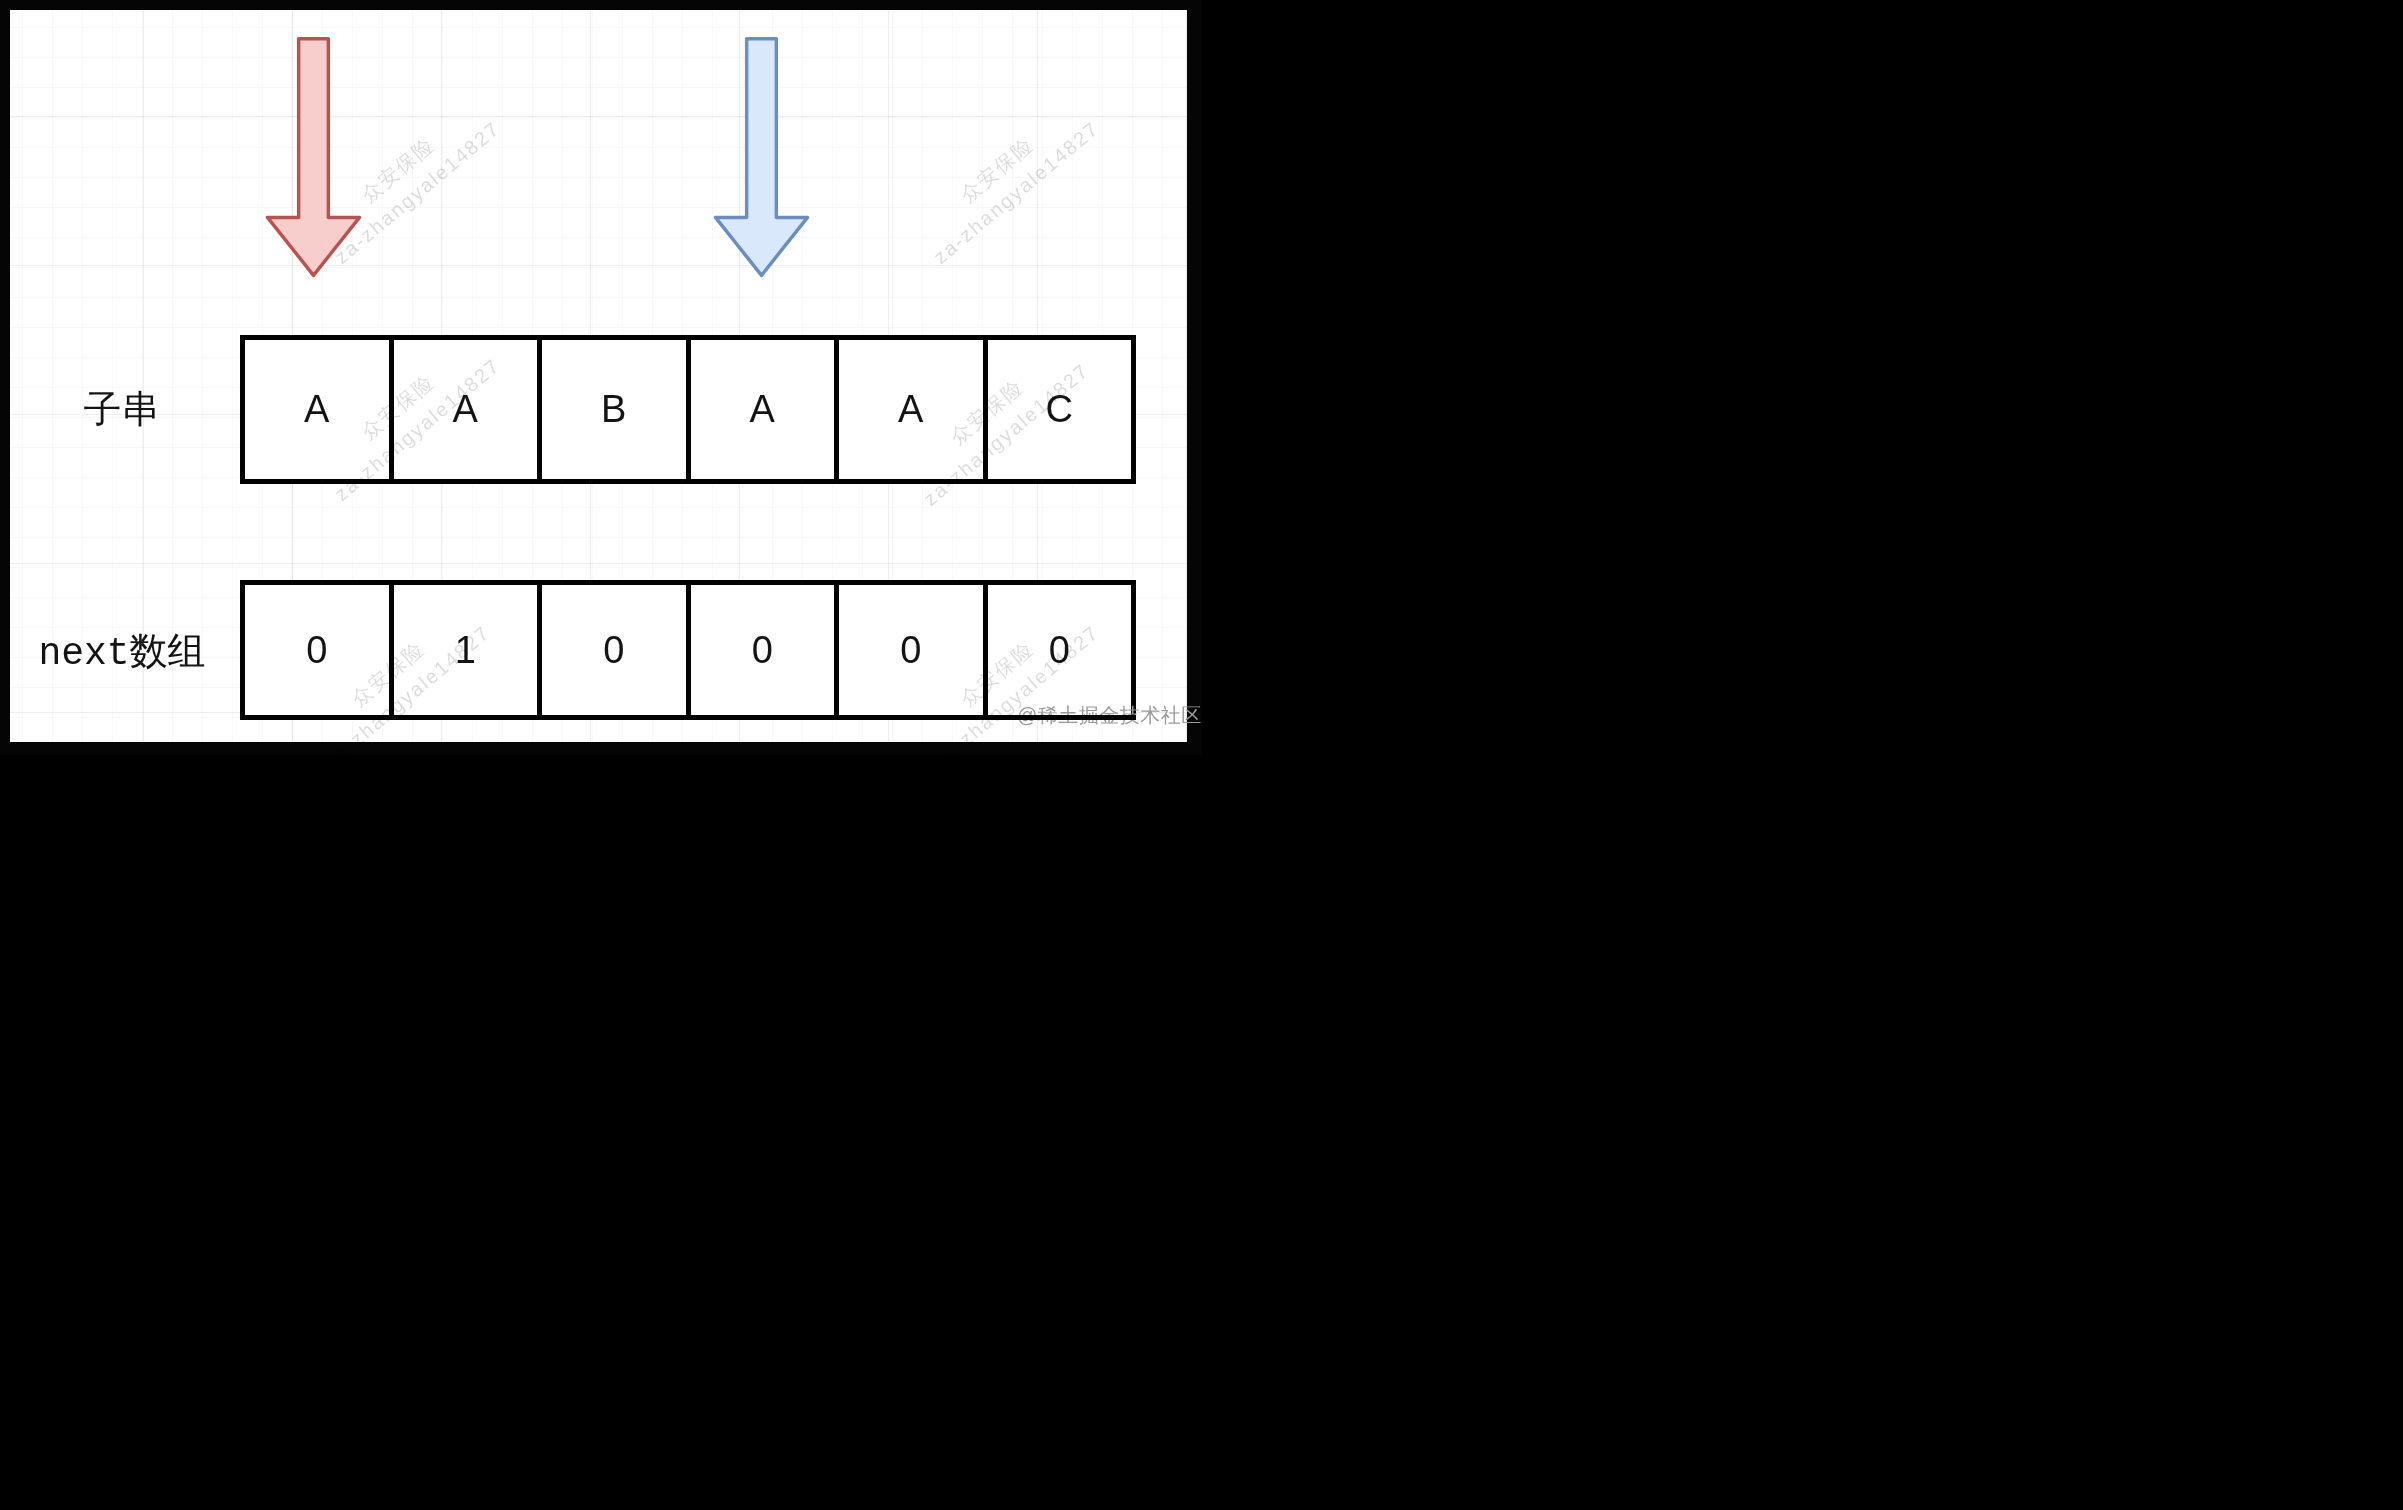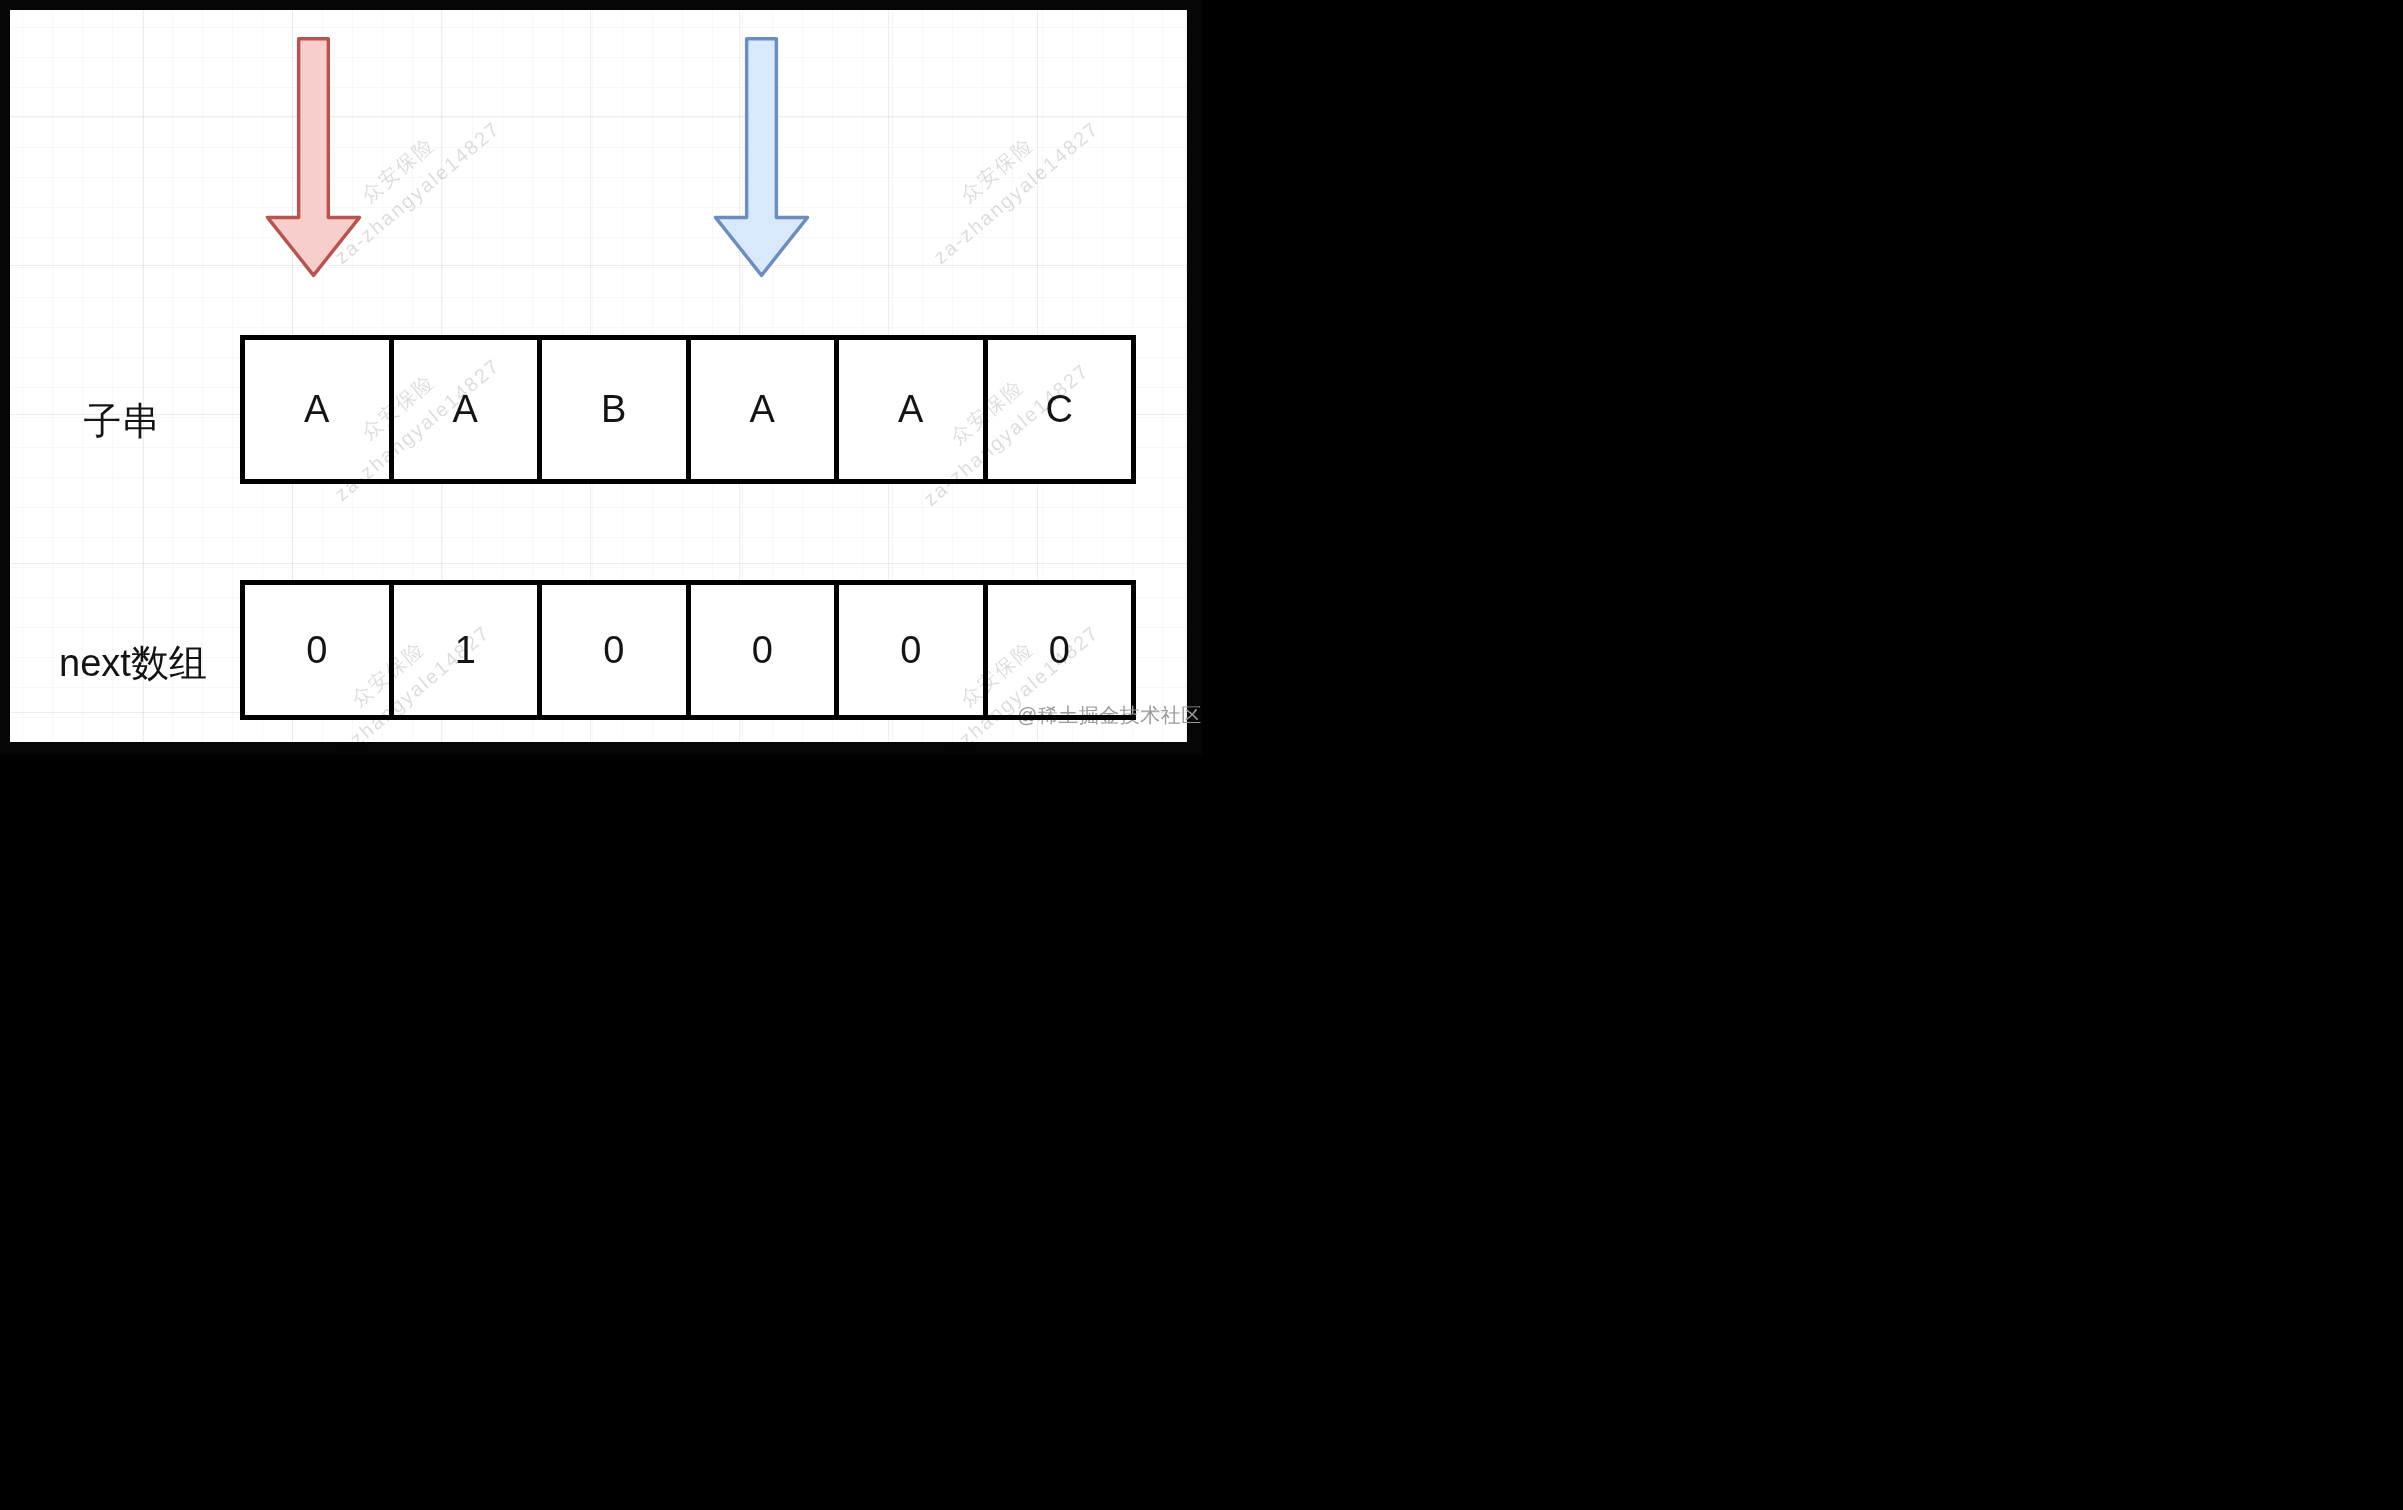"子串" .row-label { margin-top: 12px -> none }
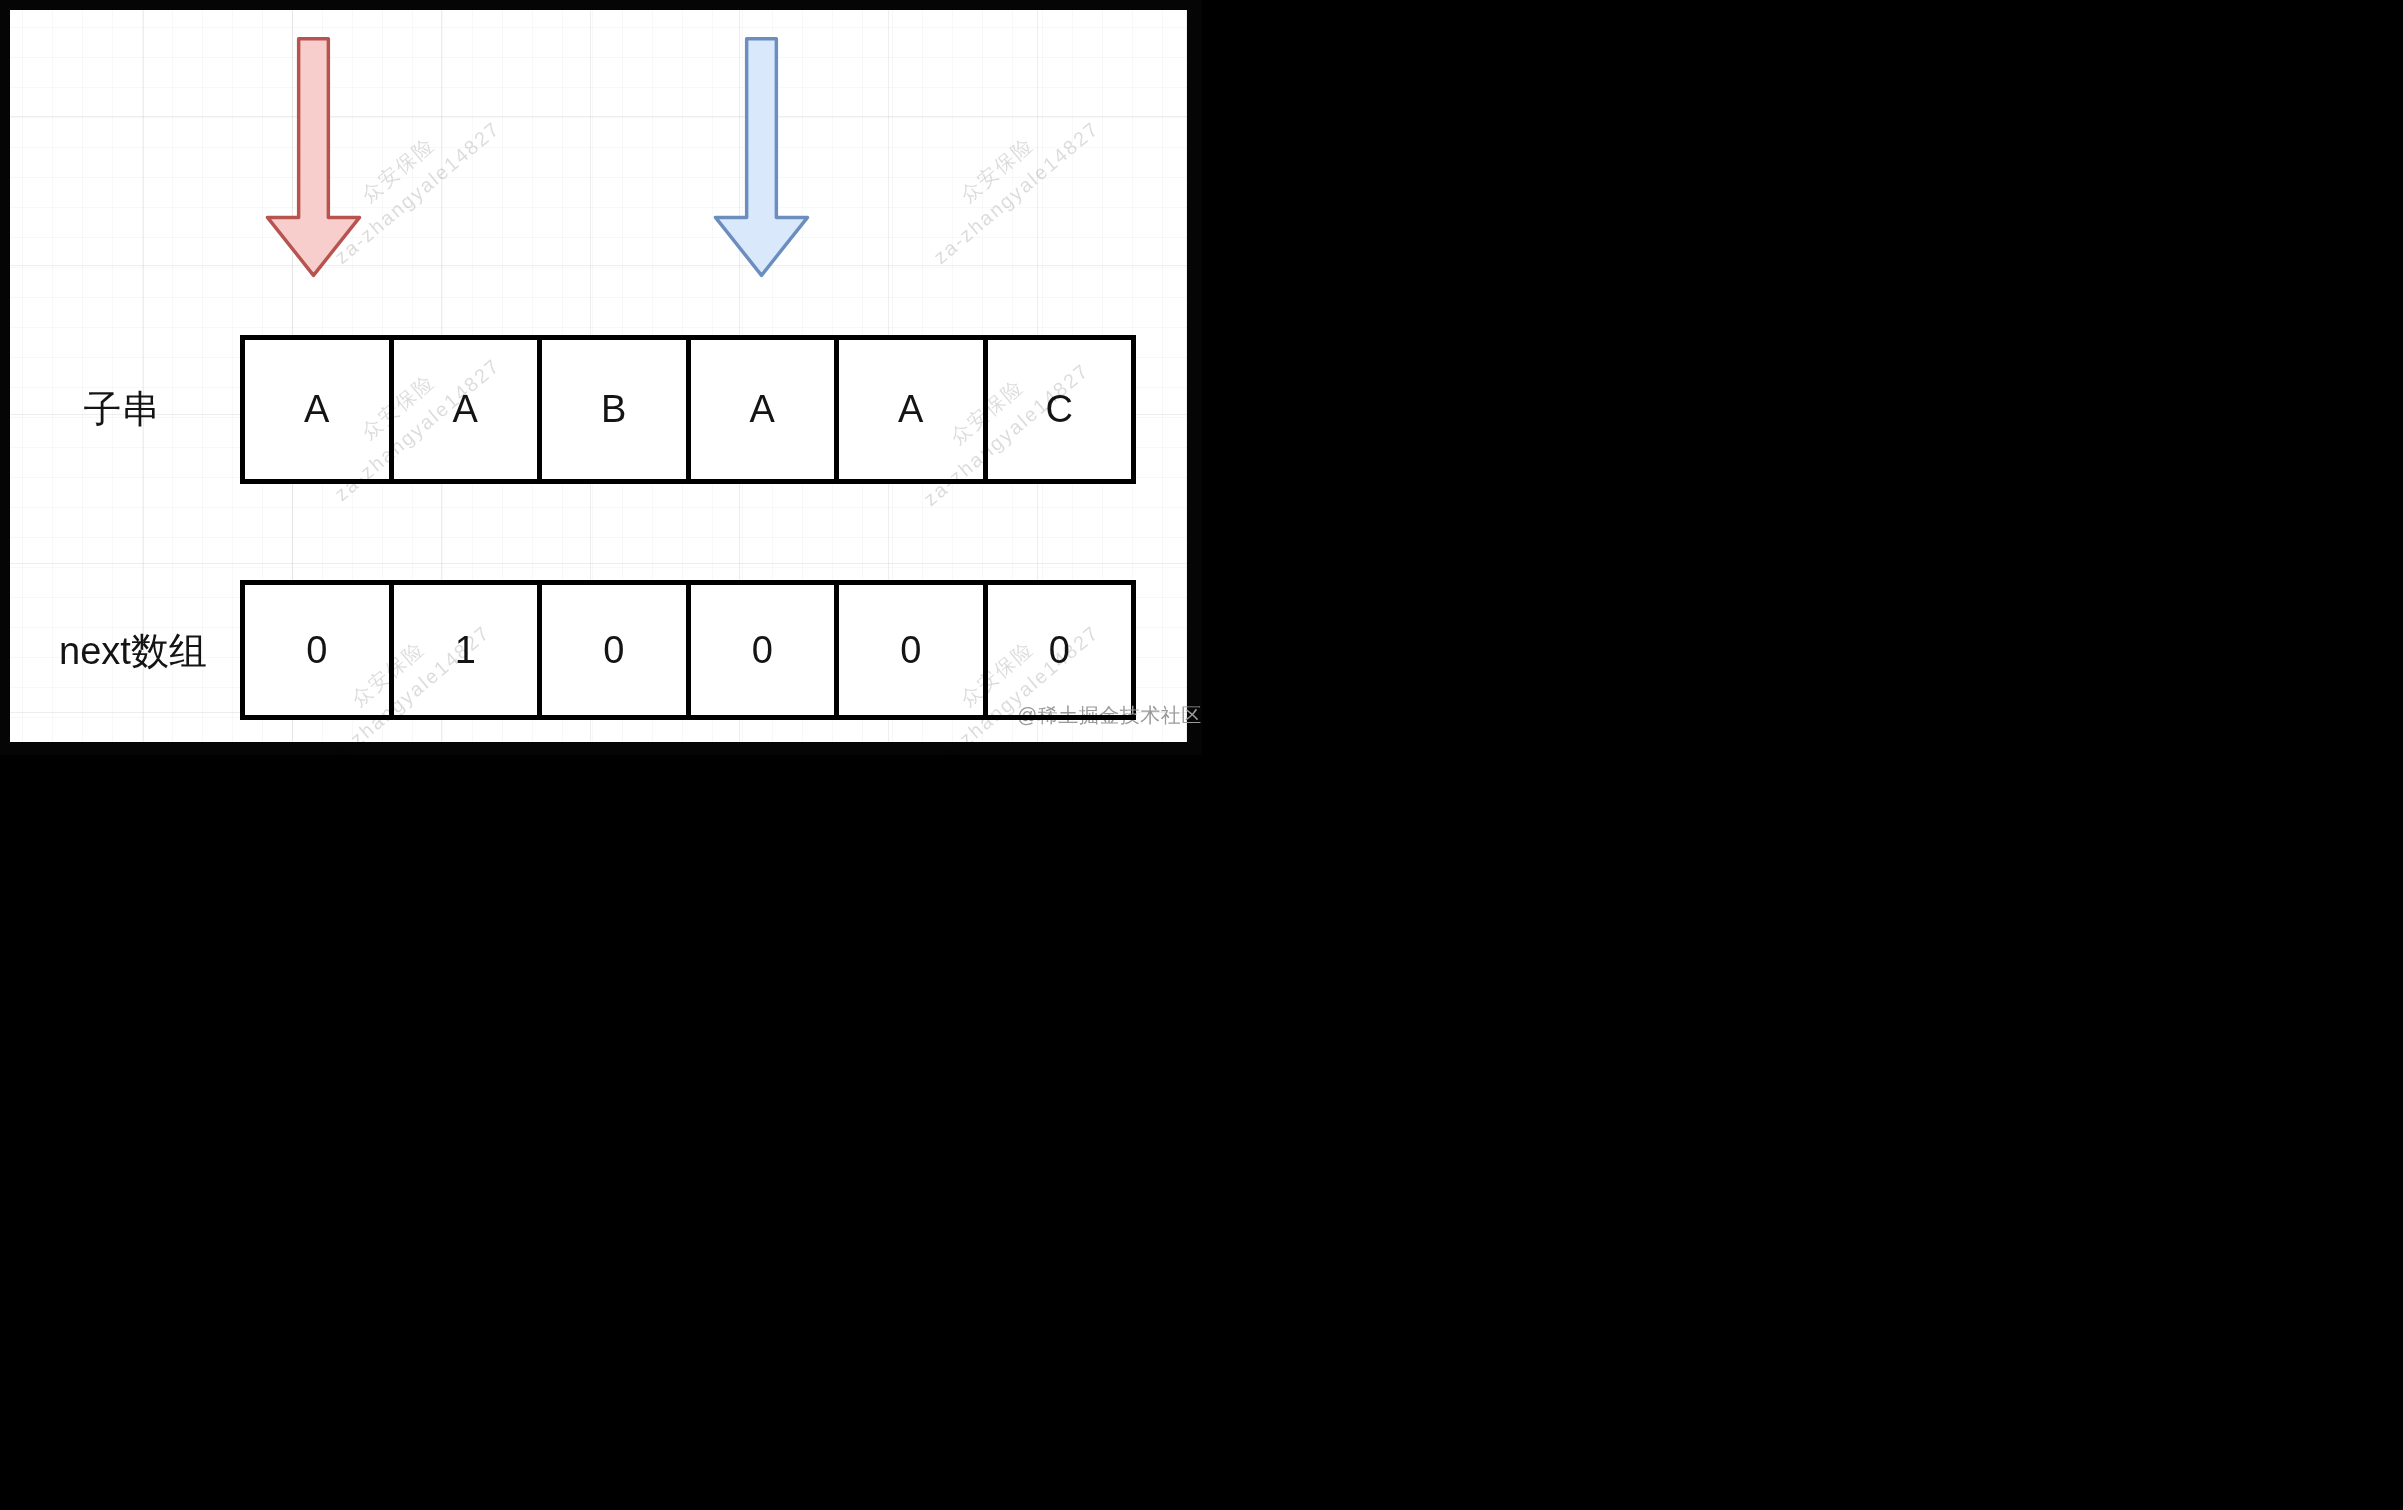"next数组" #label-next { font-family: none -> Liberation Mono, monospace; left: 29px -> 18px }
